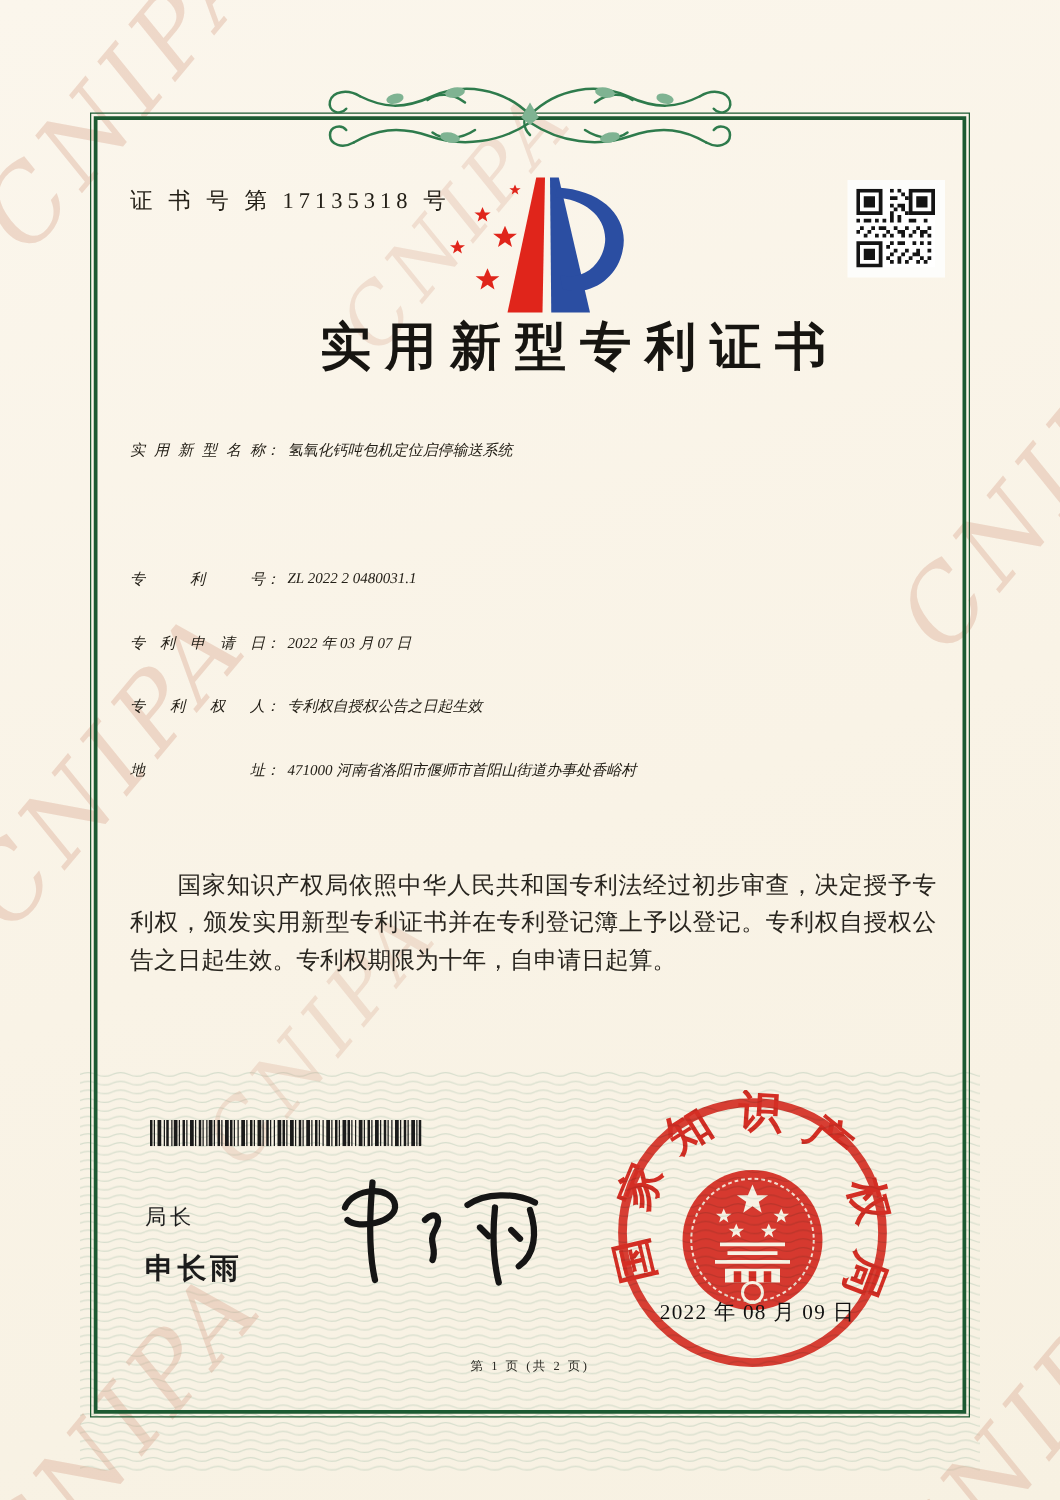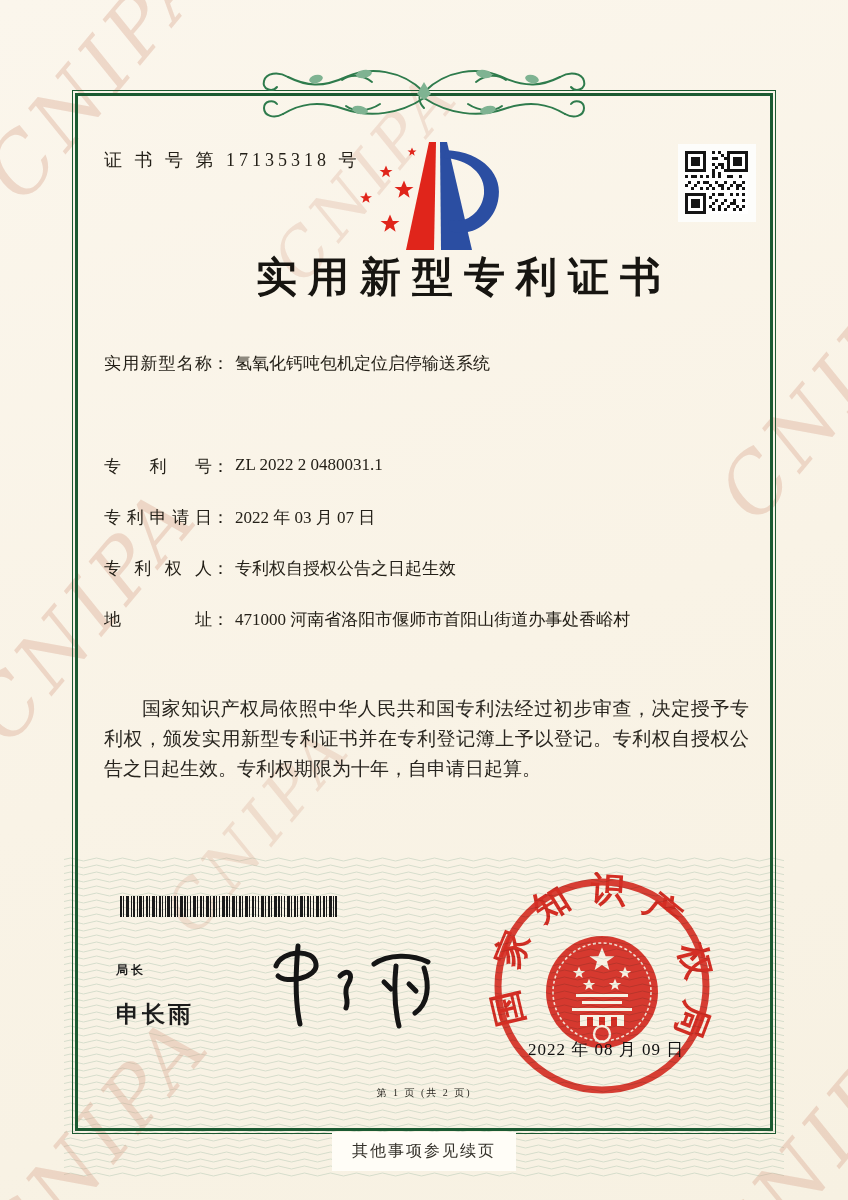"实用新型名称： 氢氧化钙吨包机定位启停输送系统" .row { font-size: 17px -> 12px; font-style: none -> italic }
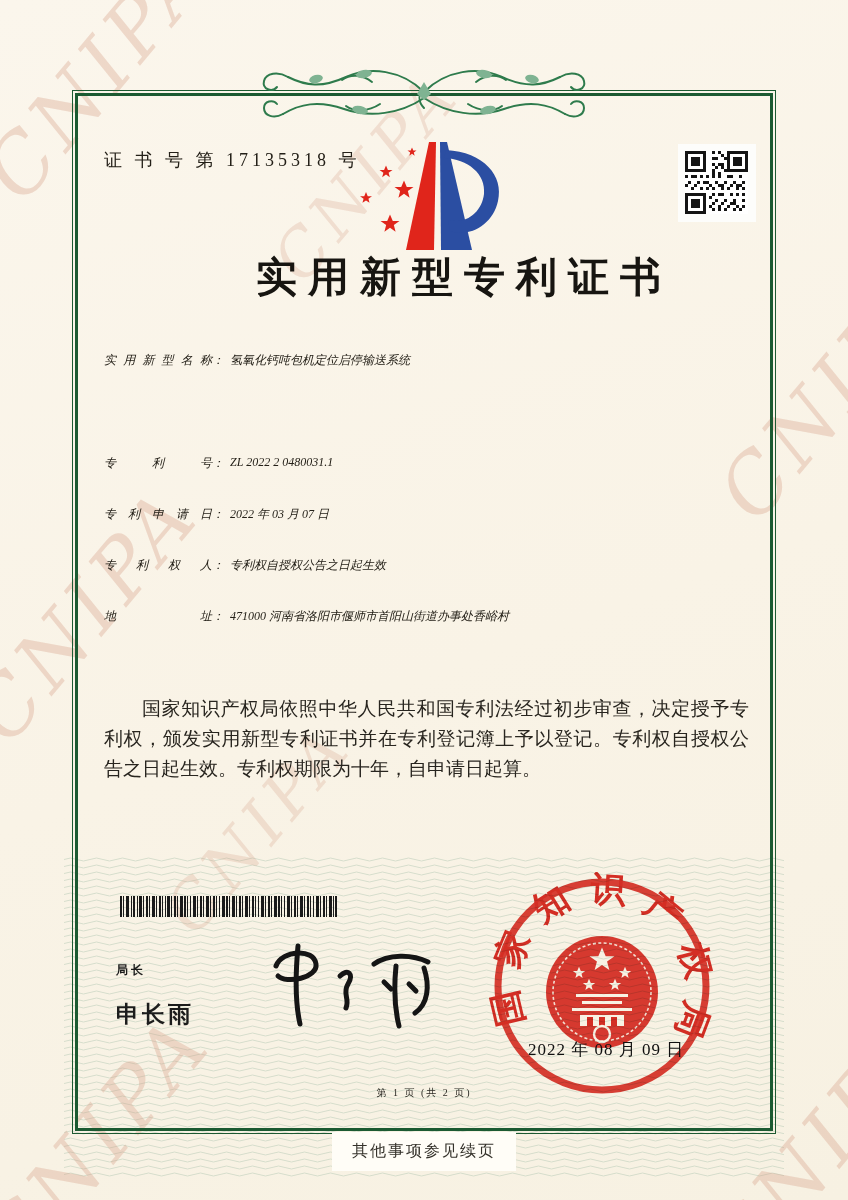"局长" .officer-title { font-size: 12px -> 17px; font-weight: bold -> normal }
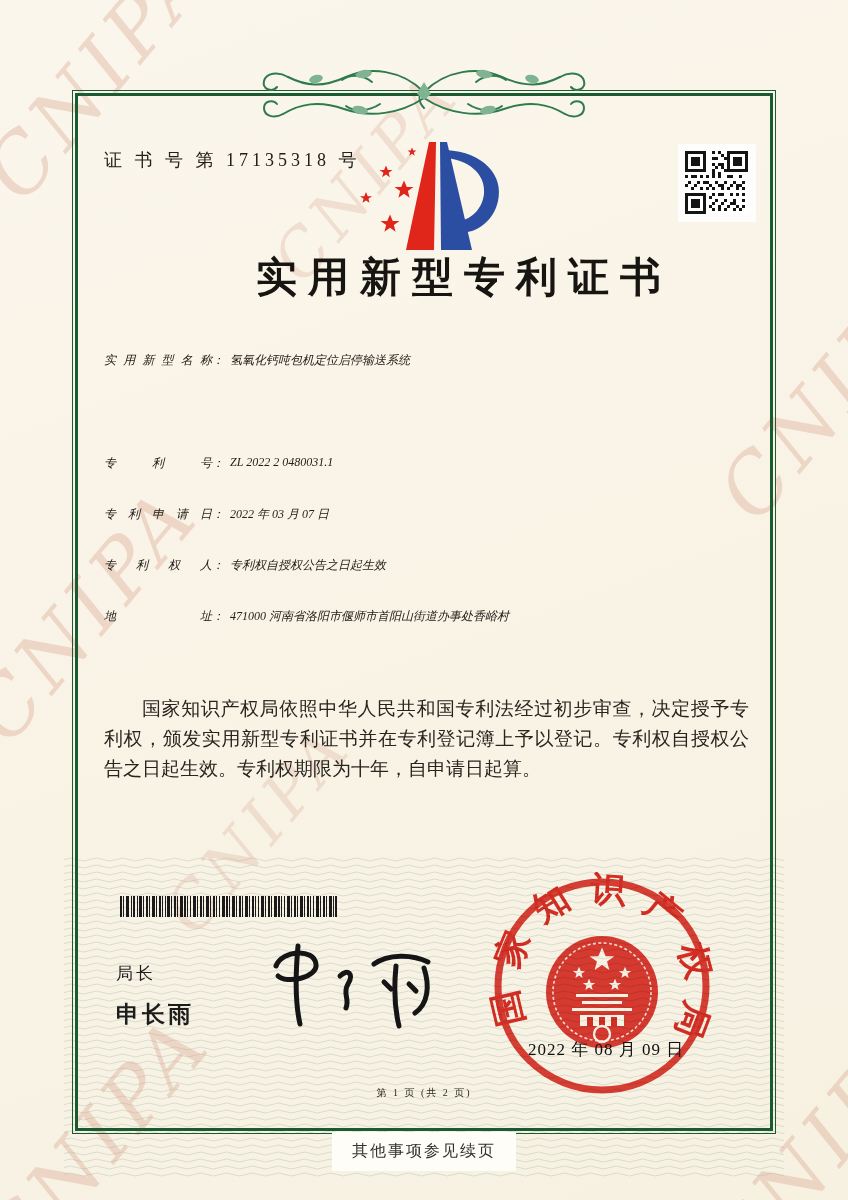"其他事项参见续页" div.cont-note { html: <div>其他事项参见续页</div> -> none }
